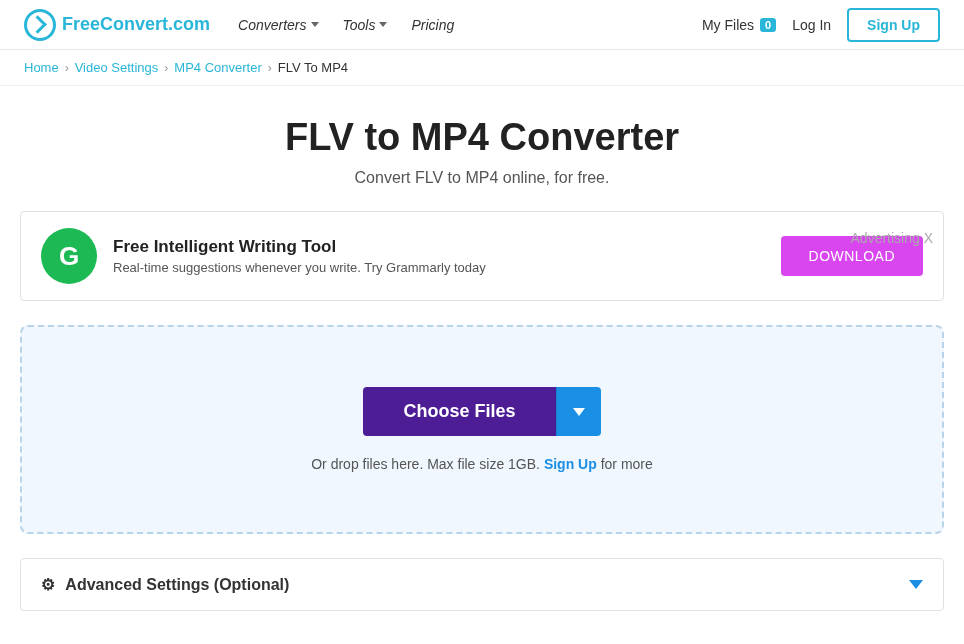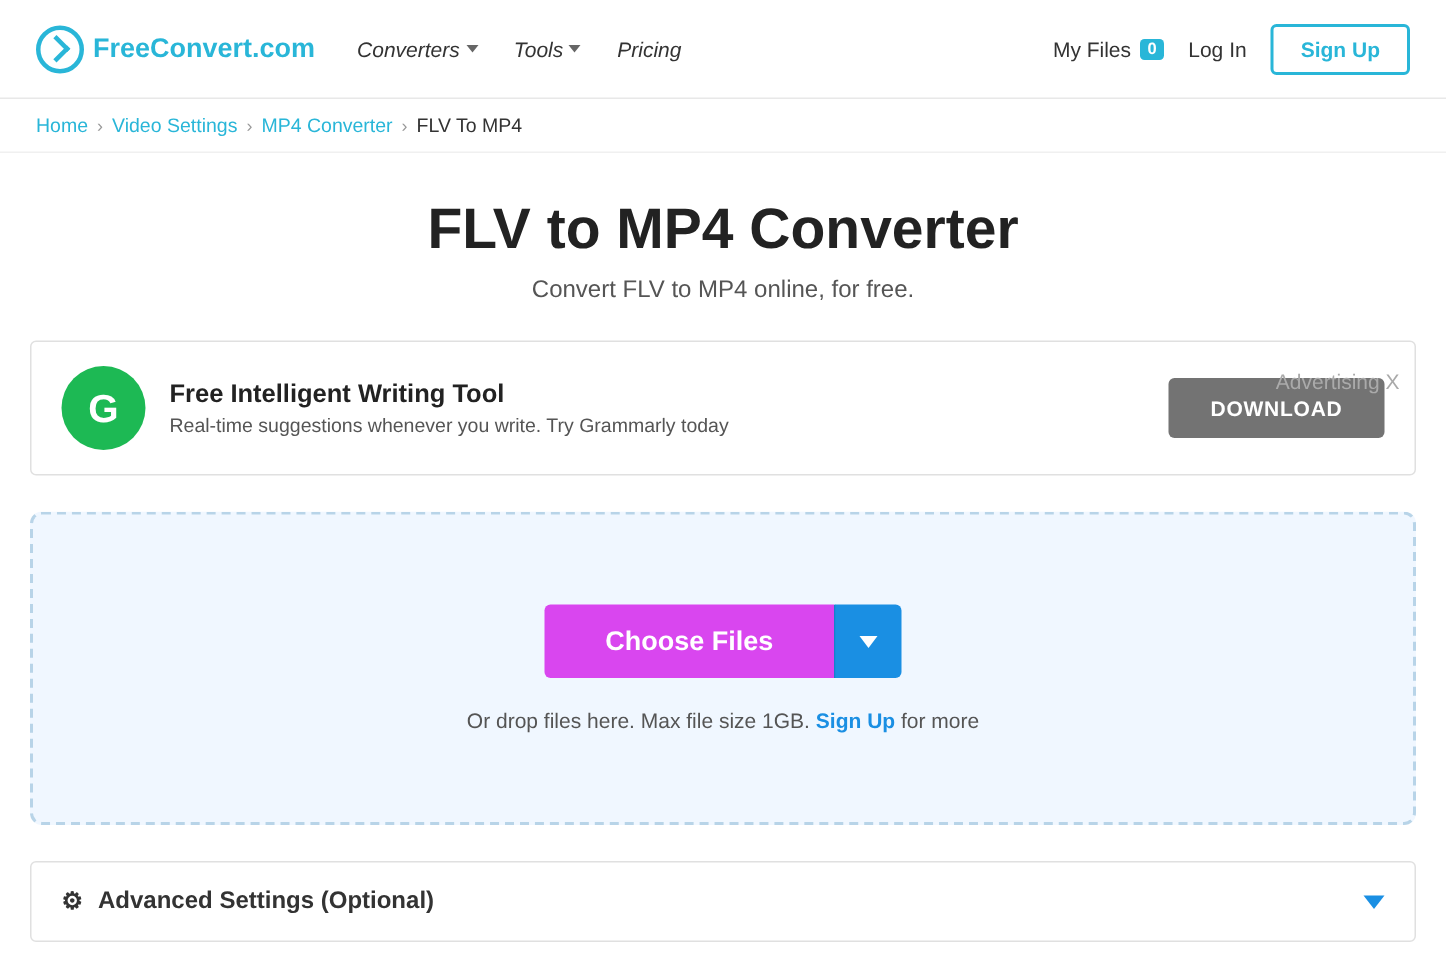"FreeConvert.com" .header { height: 66px -> 50px }
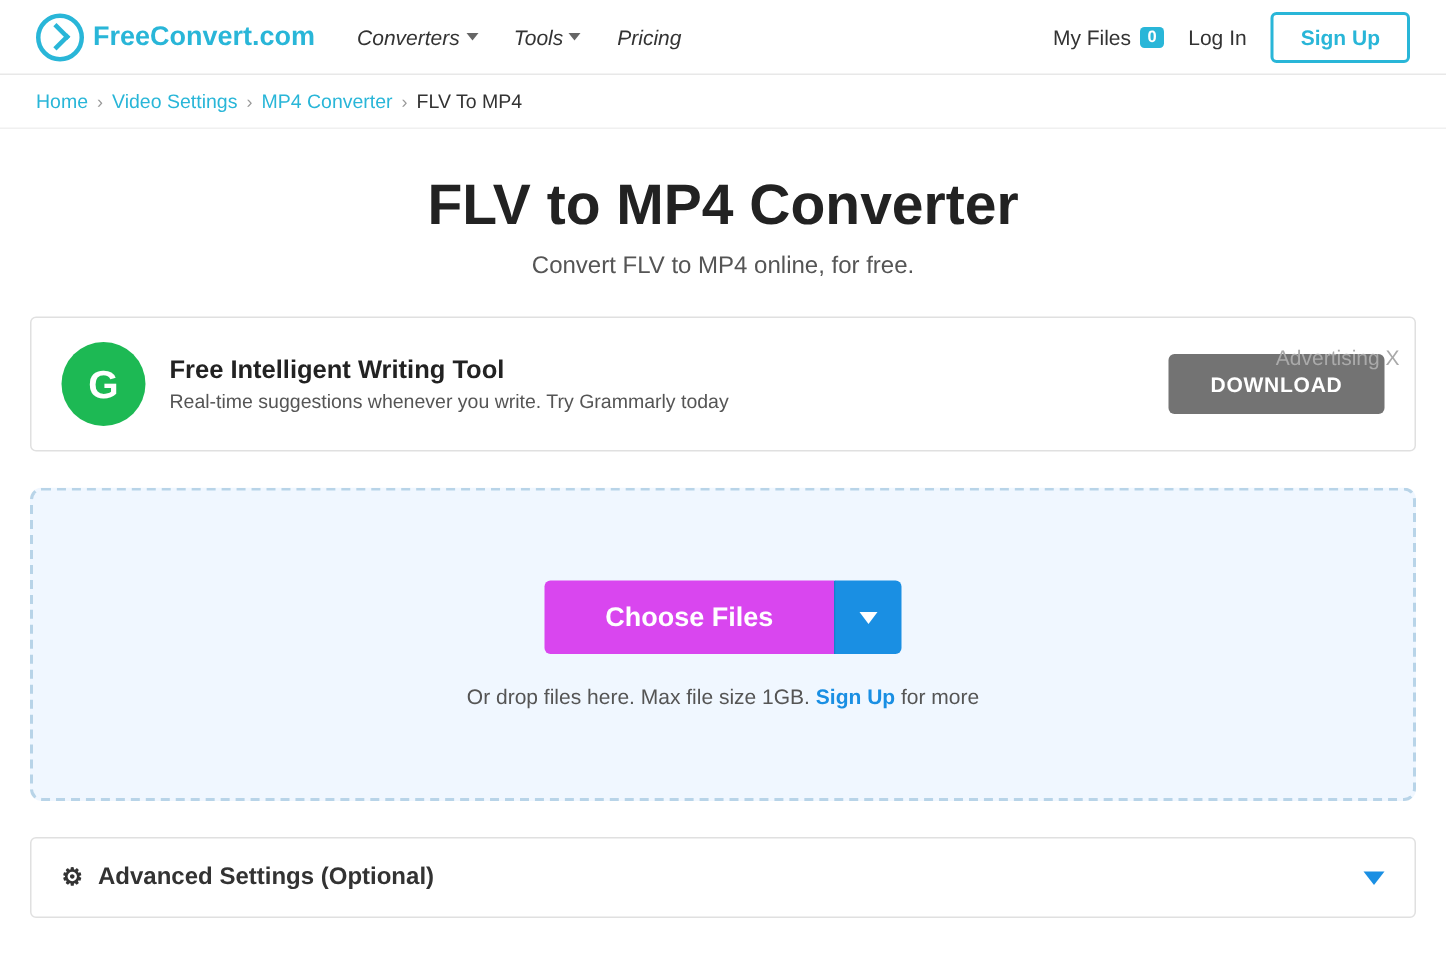"DOWNLOAD" .download-btn { background: #737373 -> #d946ef; font-weight: bold -> normal }
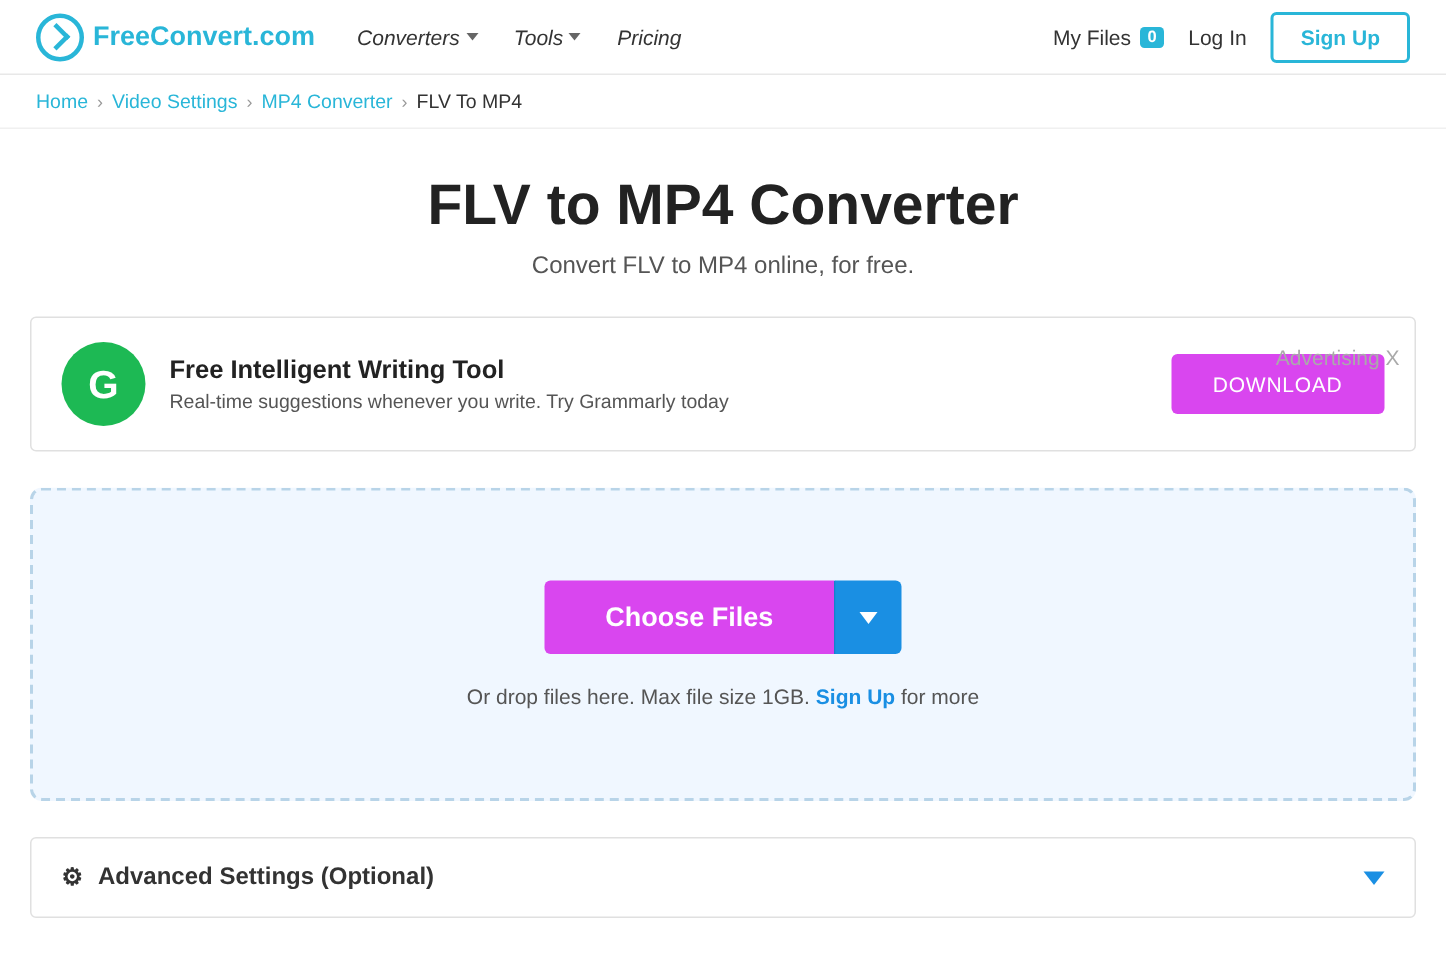"Choose Files" .choose-btn { background: #d946ef -> #4c1d95 }
